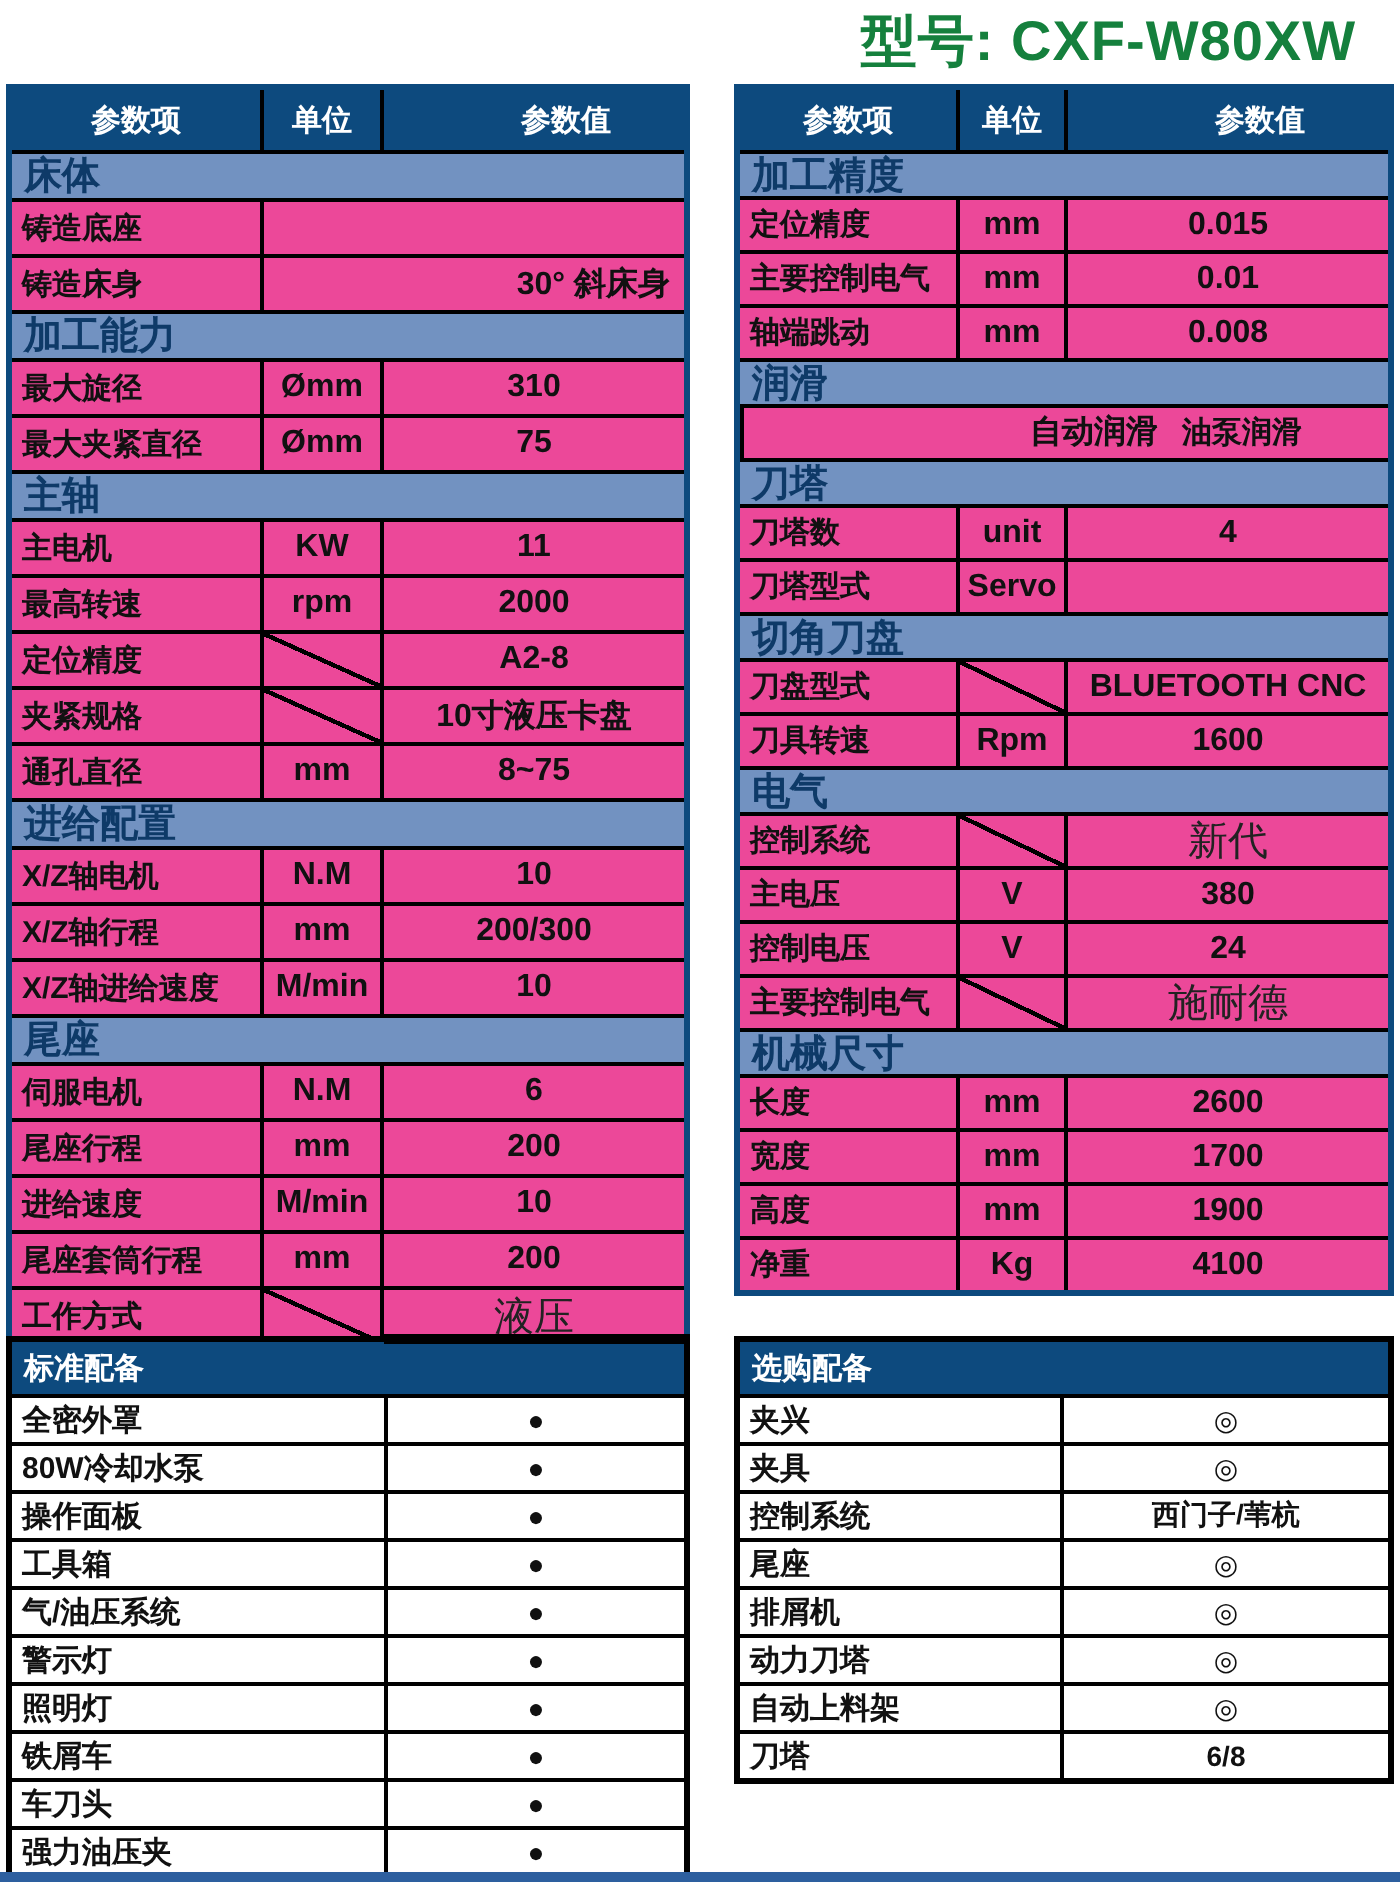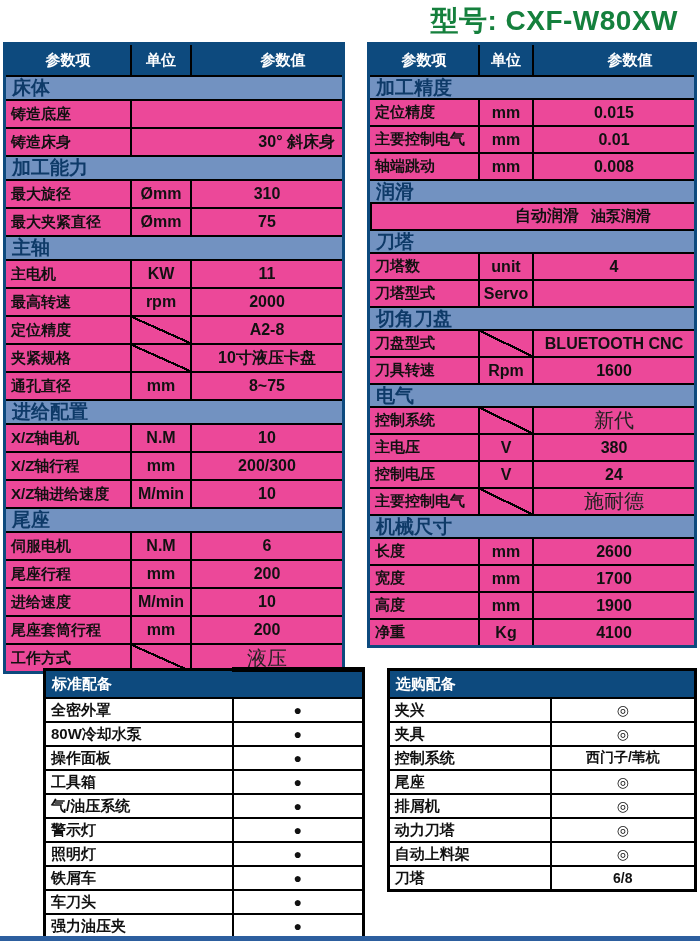"标准配备" .equip-table.standard { margin-left: 40px -> none }
